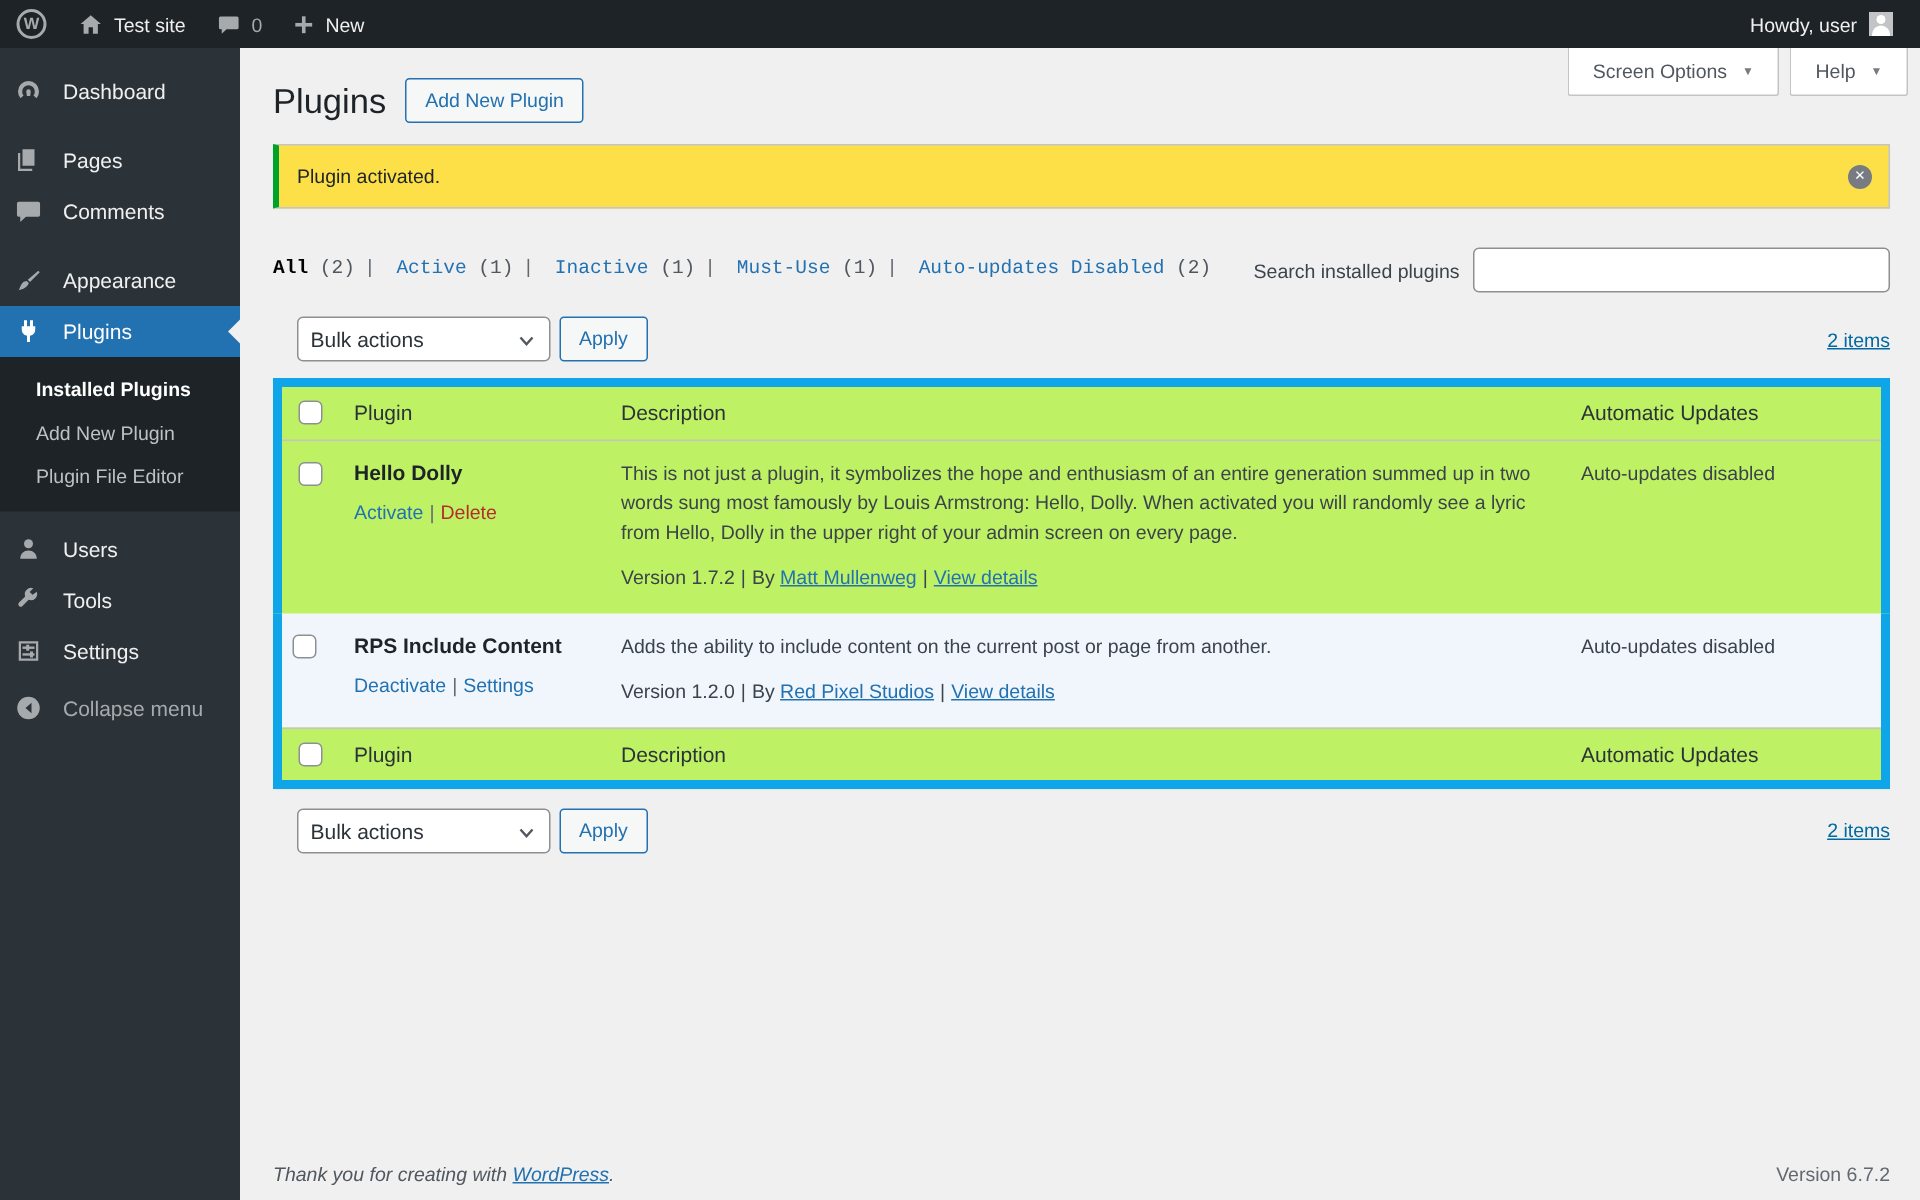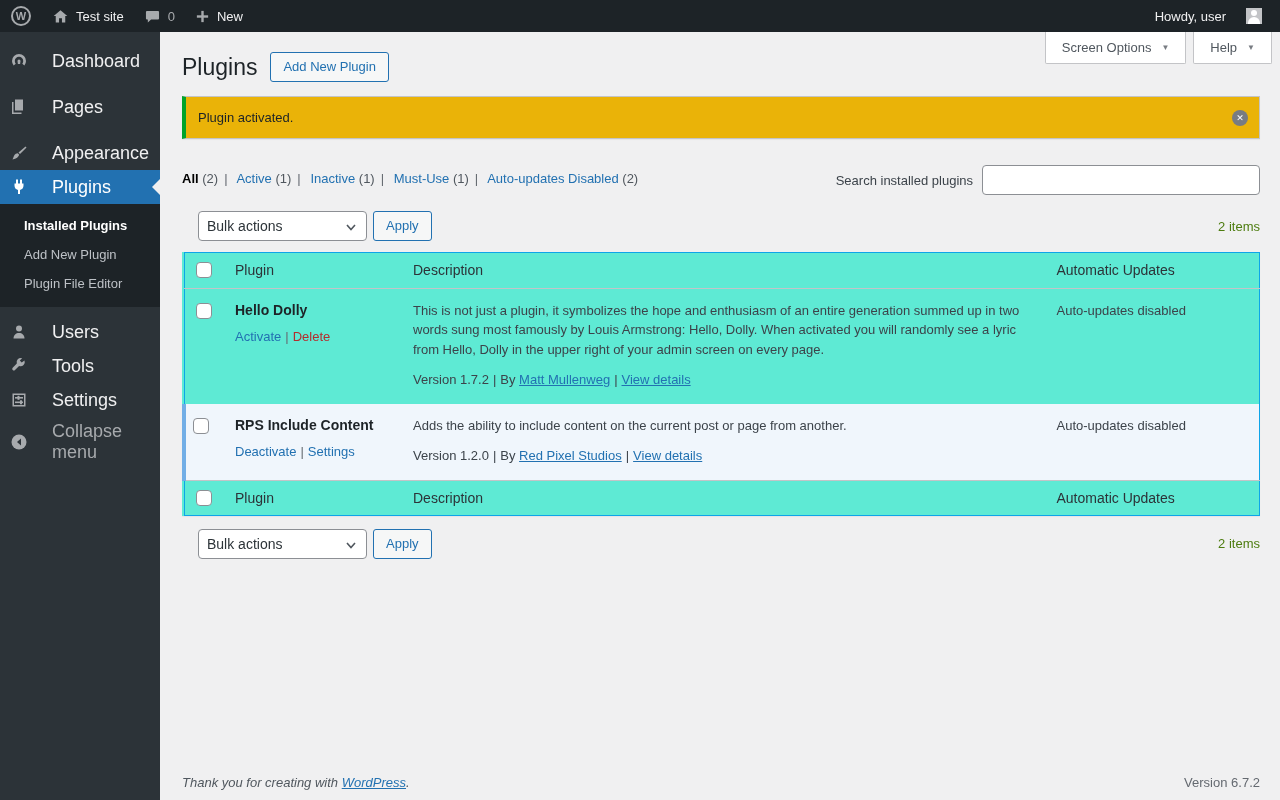"Howdy, user" div.ab-item { gap: 12px -> 0 }
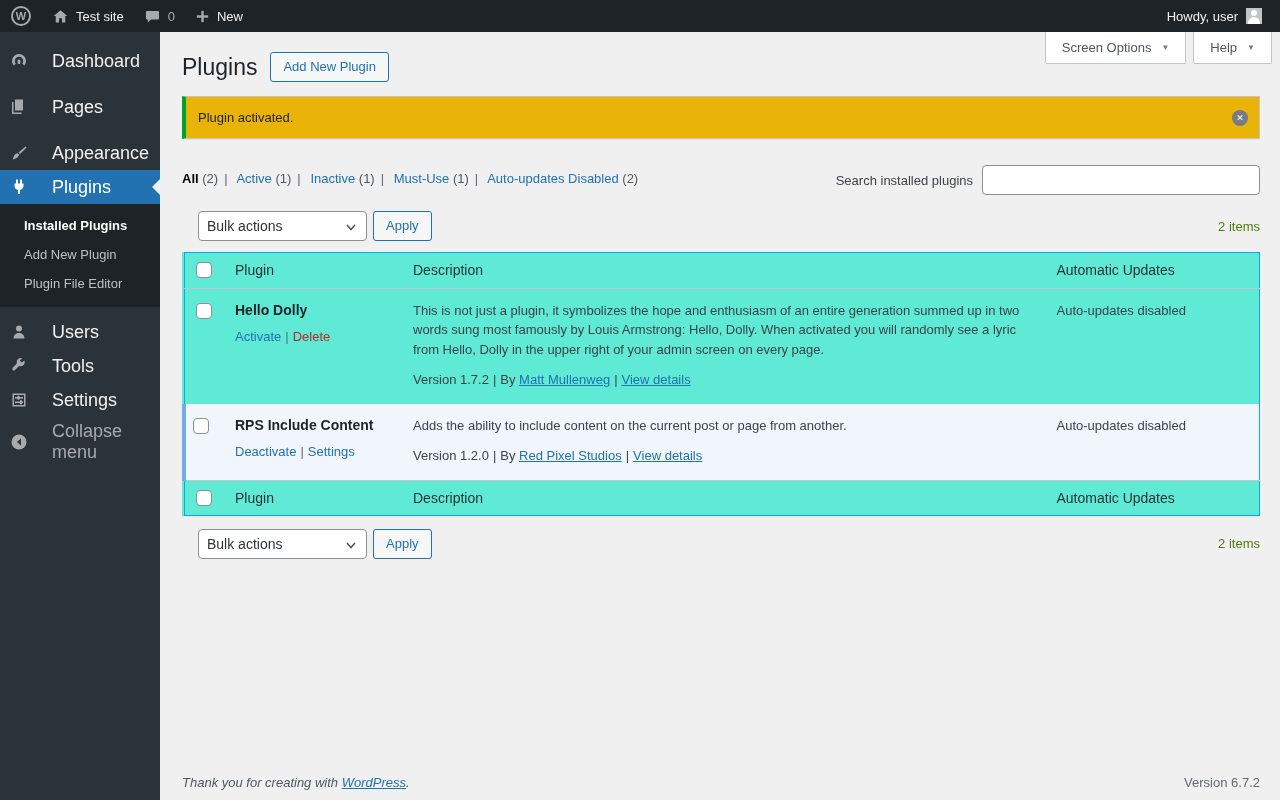"Dashboard" .menu-item { font-size: 18px -> 14px; gap: 23px -> 13px }
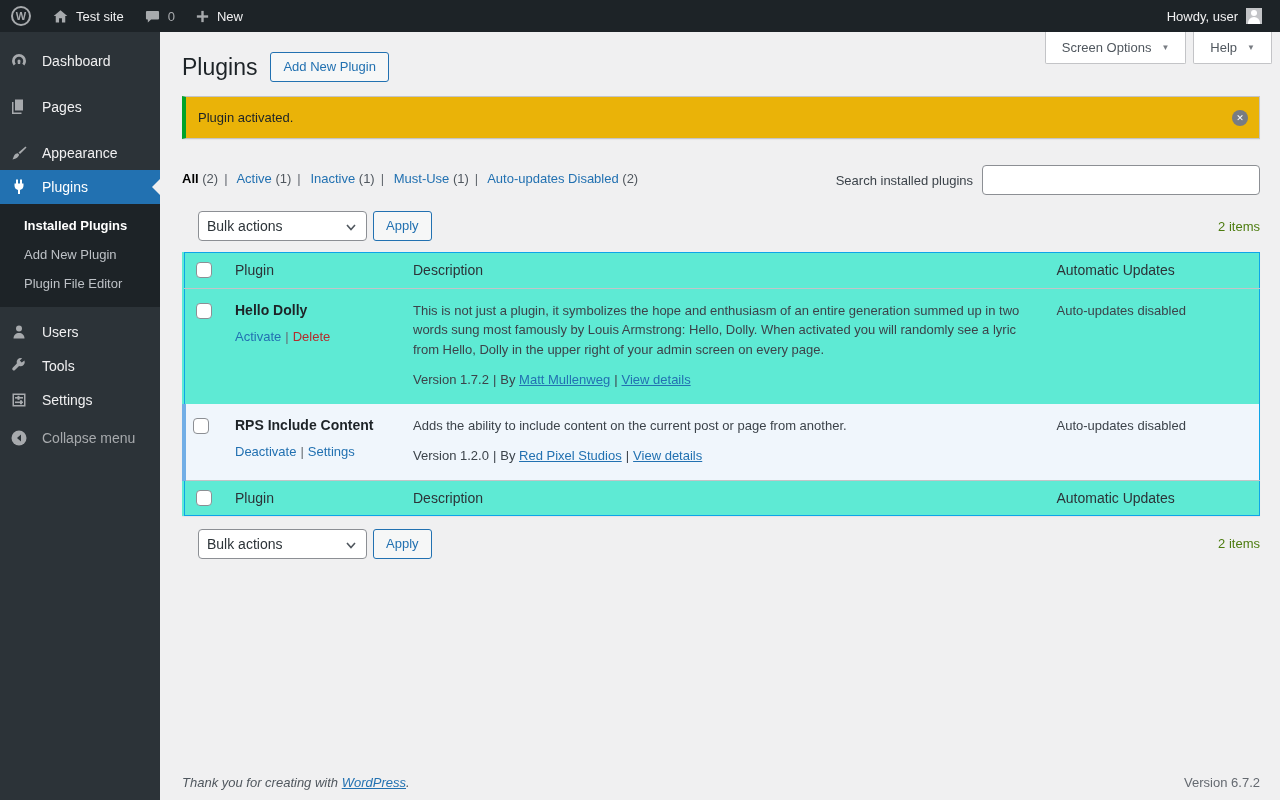"Plugin activated." .notice { background: #eab308 -> #fde047 }
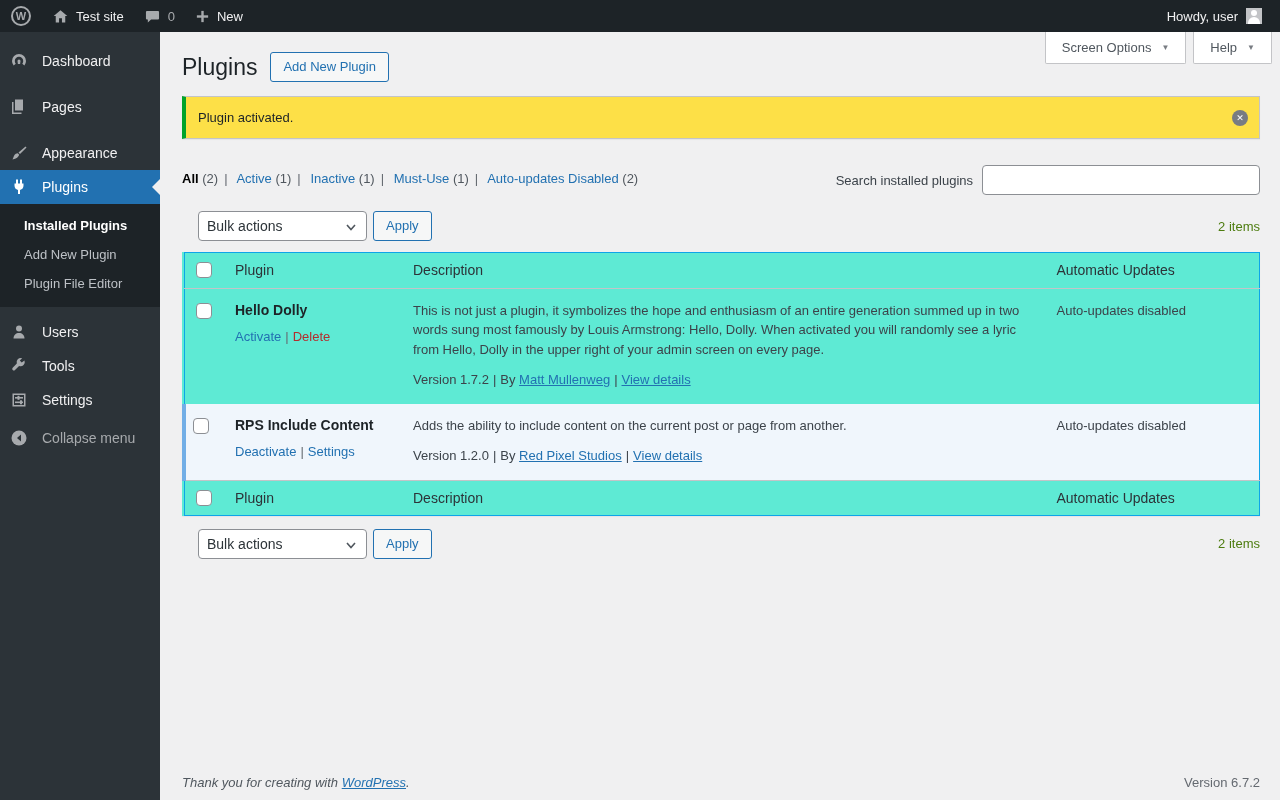"Comments" div.menu-item { html: none -> <div> <svg> <path></path> </svg> <span>Comments</span> </div> }
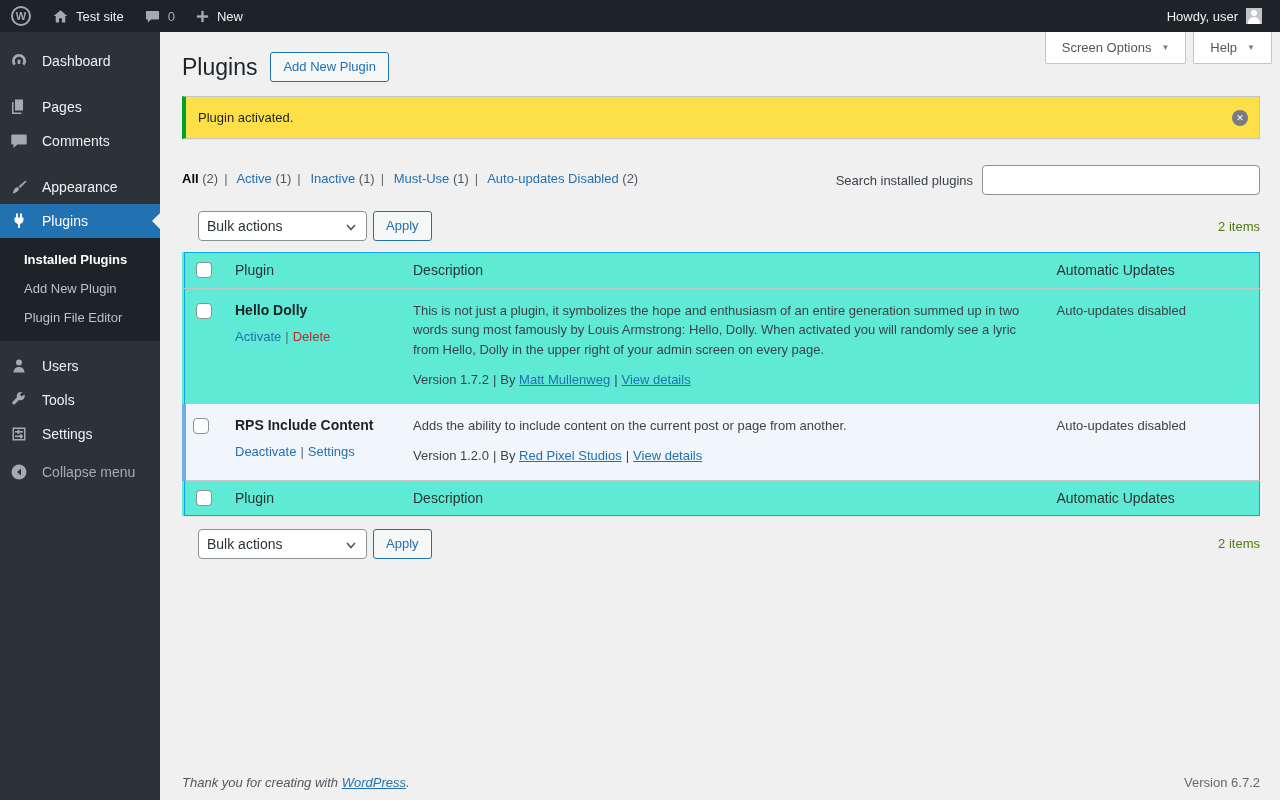"All (2) | Active (1)" .subsubsub { font-family: none -> Liberation Mono, monospace }
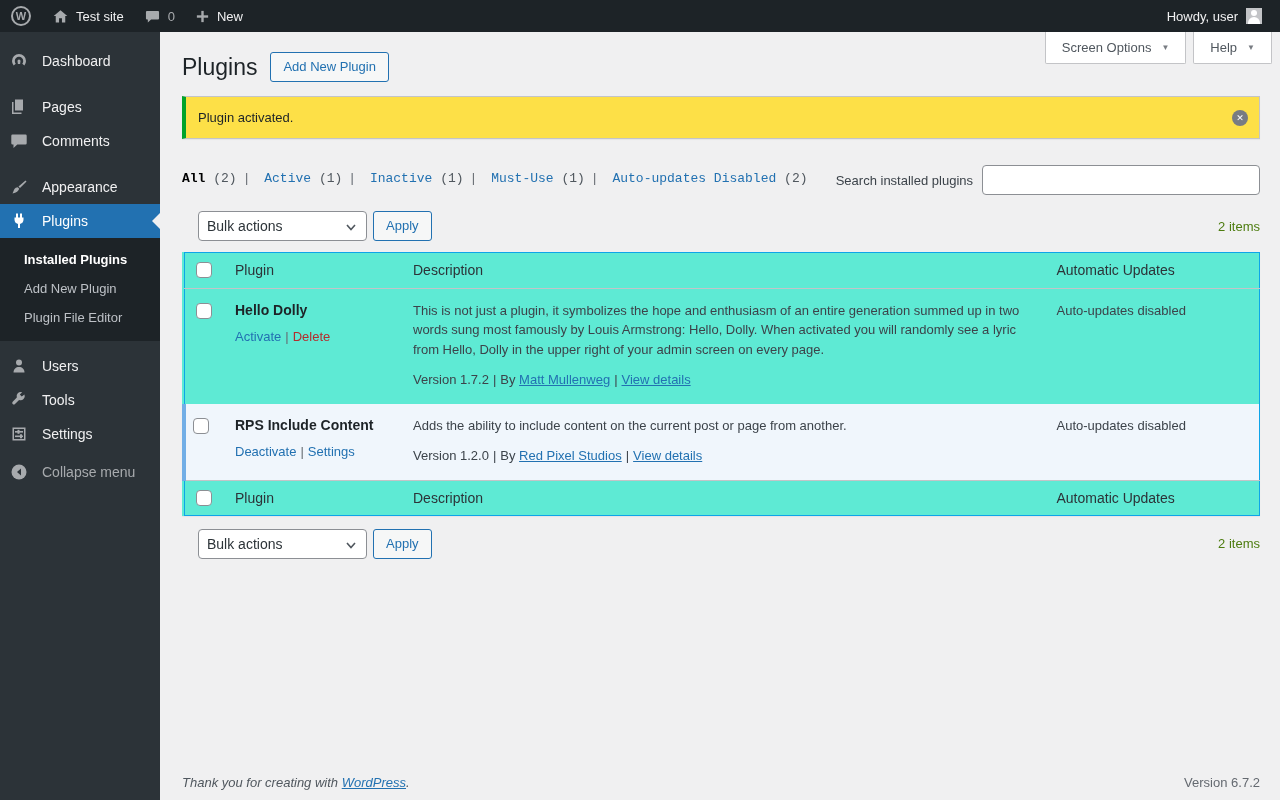"2 items" .displaying-num { color: #4d7c0f -> #0369a1; text-decoration: none -> underline }
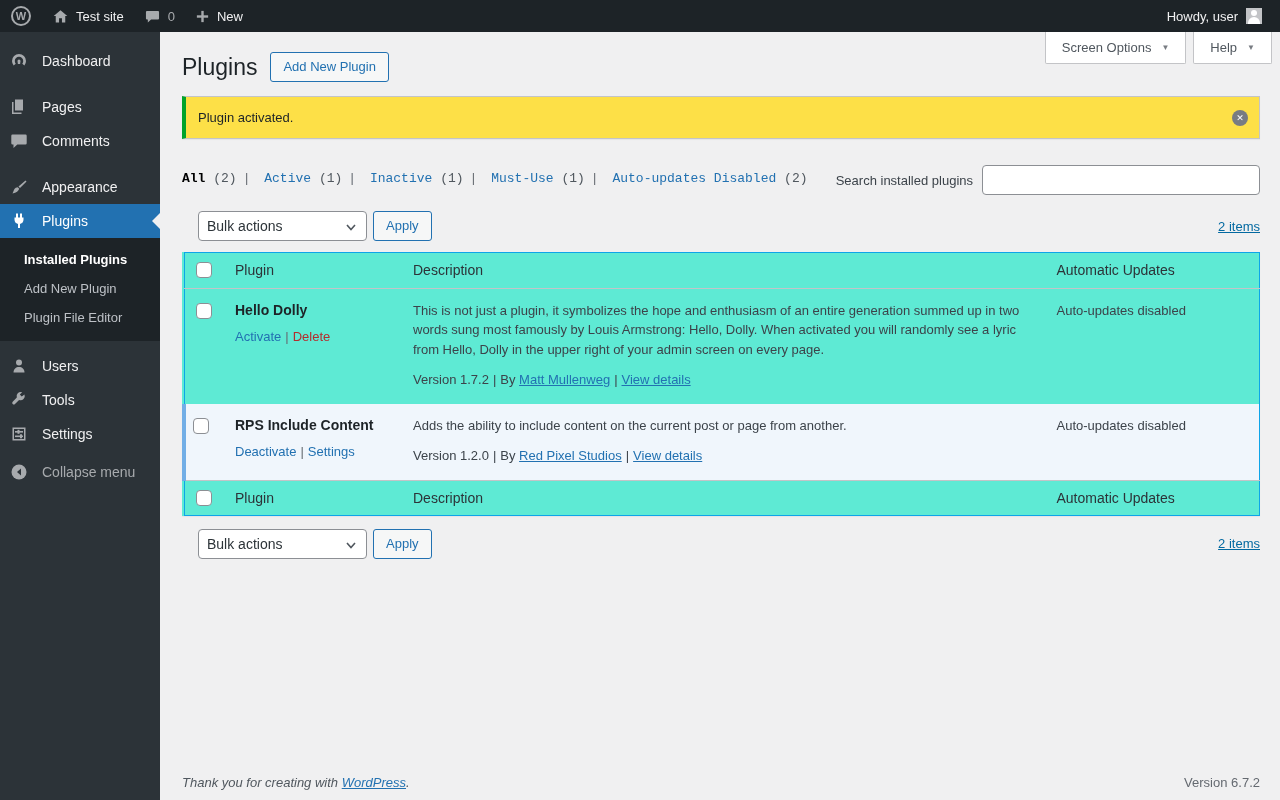"Plugin" table.plugins { background: #5eead4 -> #bef264; border: 1px solid #0ea5e9 -> 6px solid #0ea5e9 }
